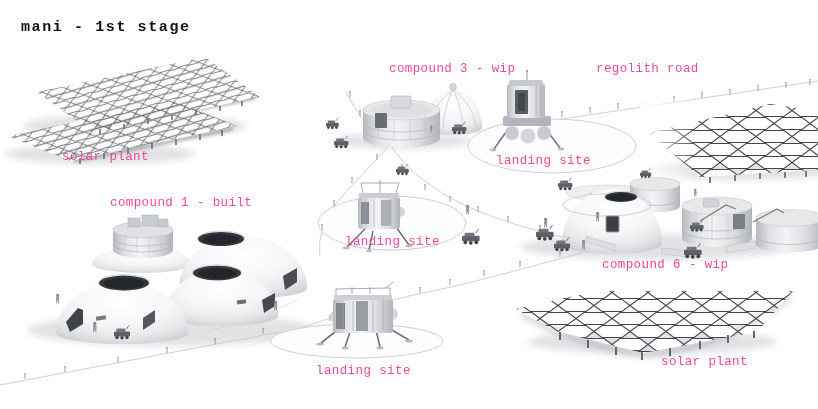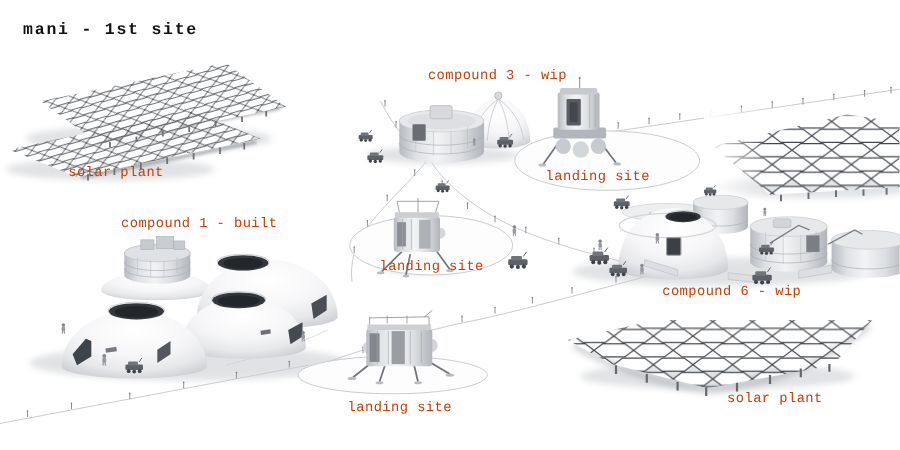"mani - 1st site" div.lbl { text: site -> stage }
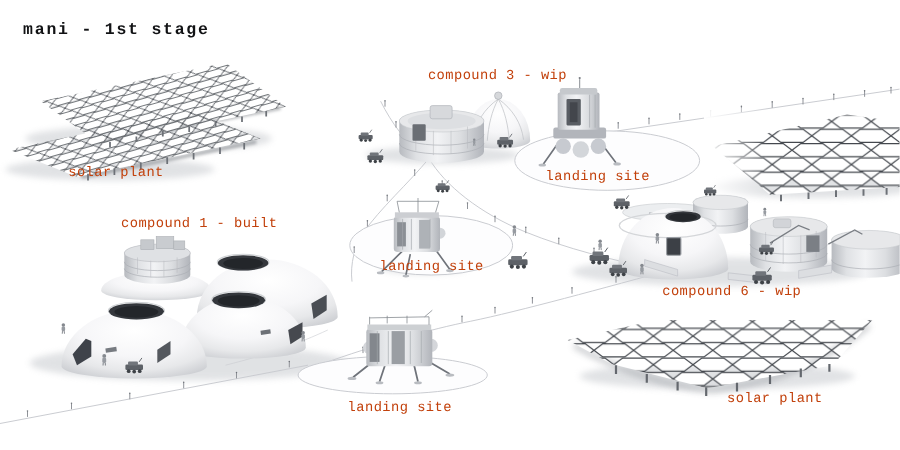"compound 3 - wip" .lbl { color: #c2410c -> #ec4899 }
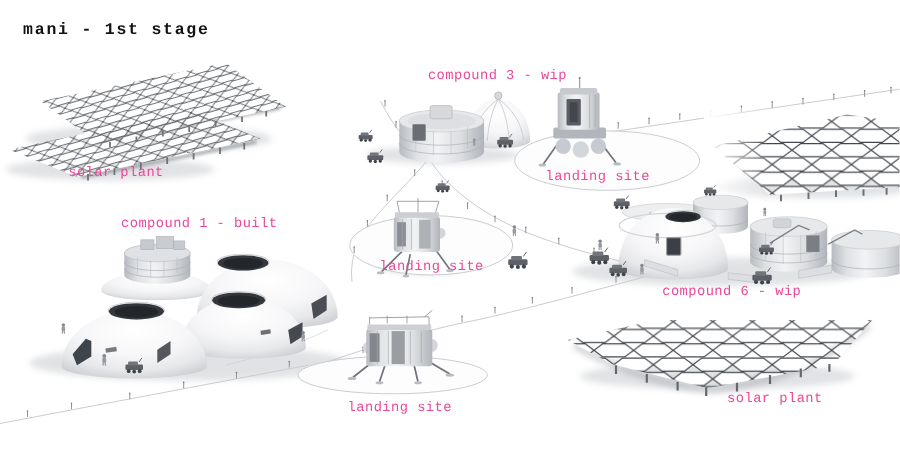"regolith road" div.lbl { html: none -> <div>regolith road</div> }
